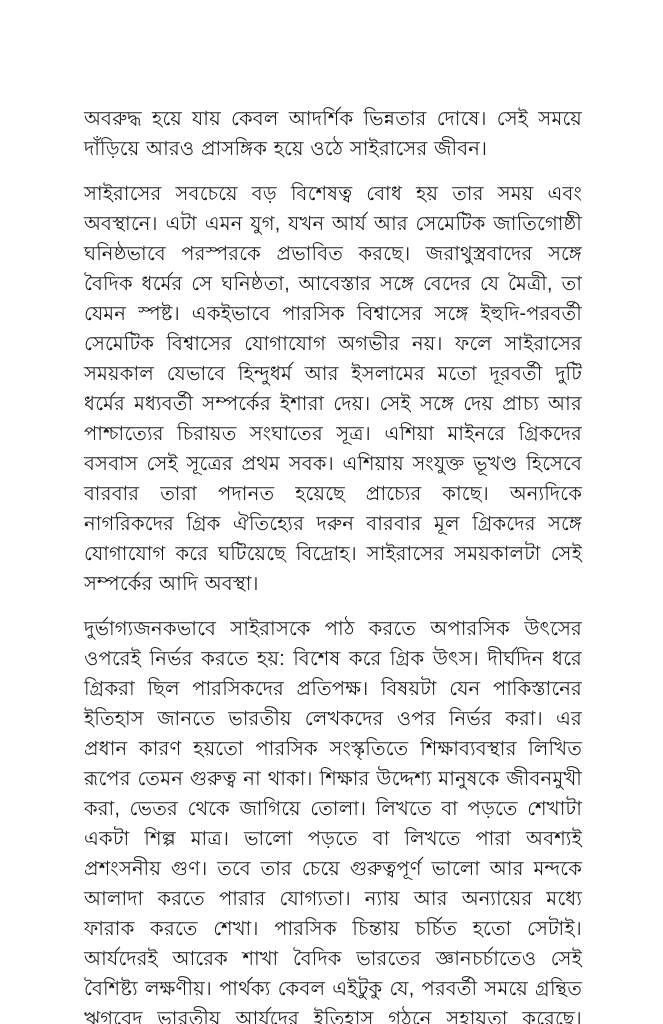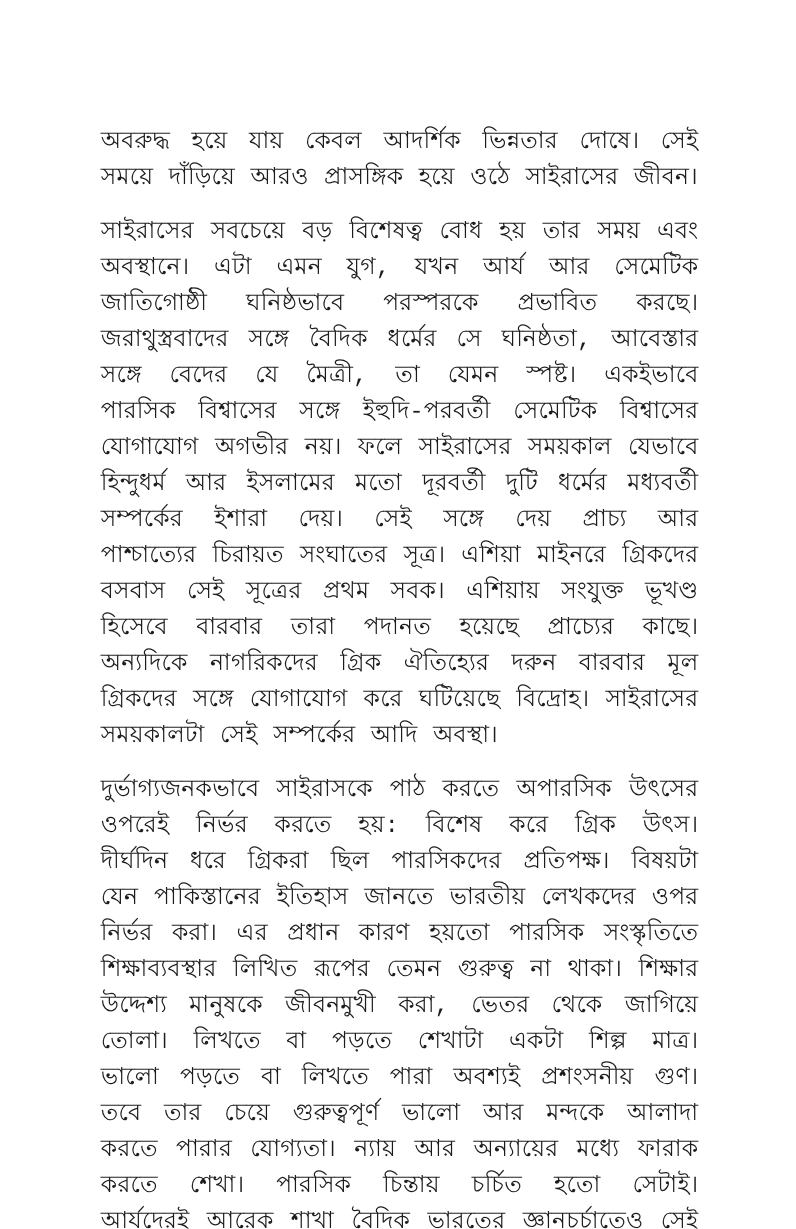"অবরুদ্ধ হয়ে যায় কেবল আদর্শিক" .page { font-family: Liberation Mono, monospace -> Liberation Sans, sans-serif }
